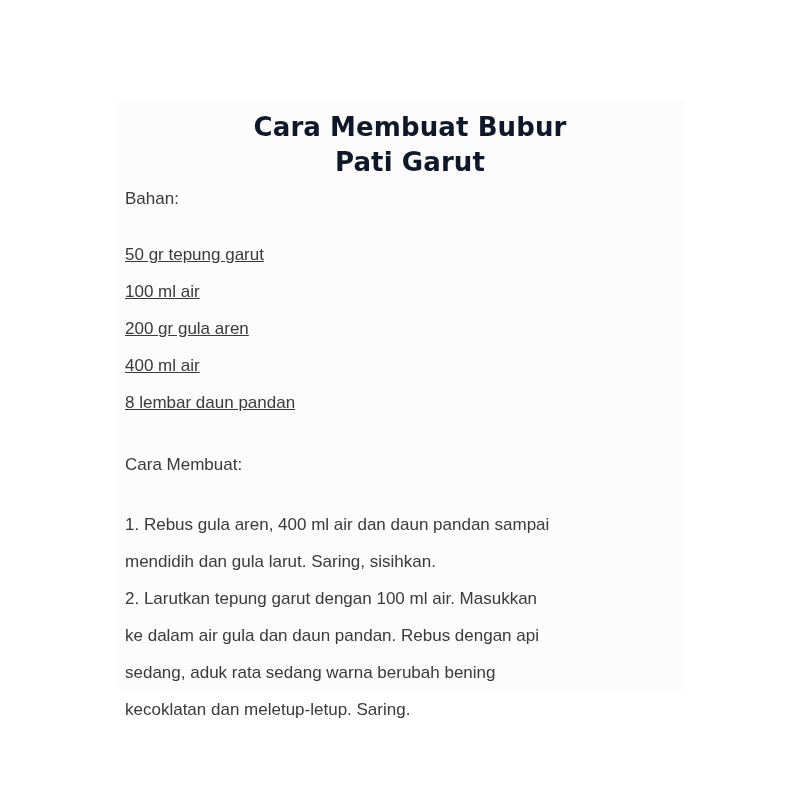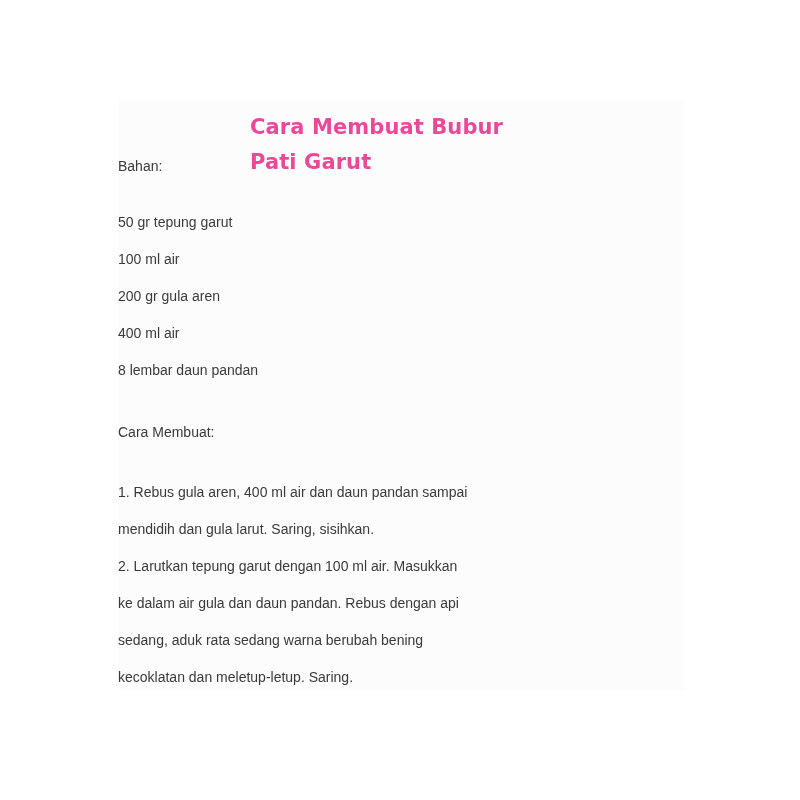"Cara Membuat Bubur" .title { color: #ec4899 -> #0f172a; font-size: 21px -> 26px; text-align: none -> center }
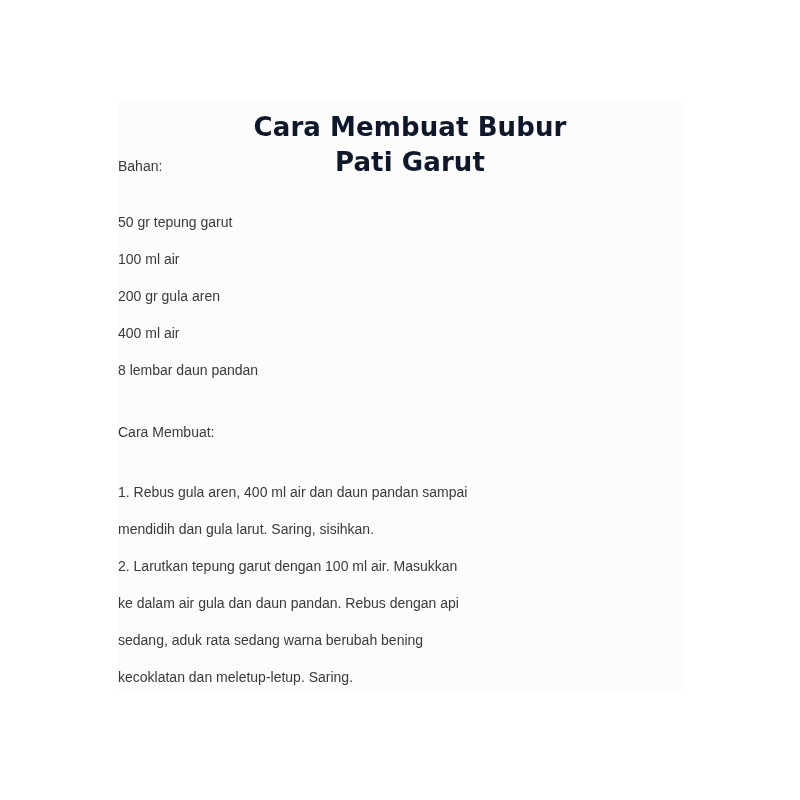"Bahan:" .text { font-size: 14px -> 17px; left: 118px -> 125px; margin-top: none -> 32px }
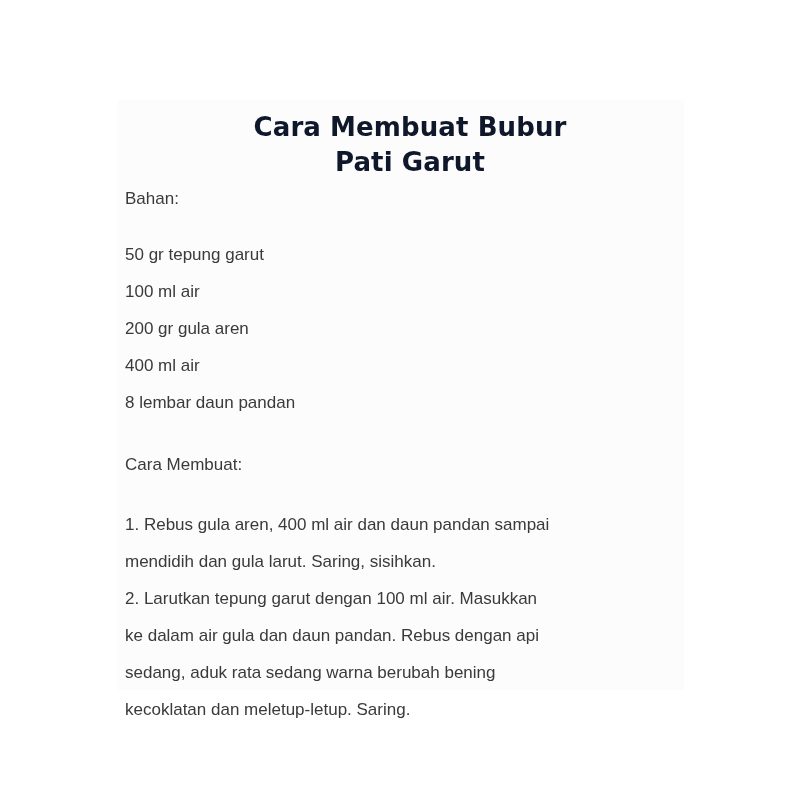"50 gr tepung garut" .ingredients { text-decoration: none -> underline }
